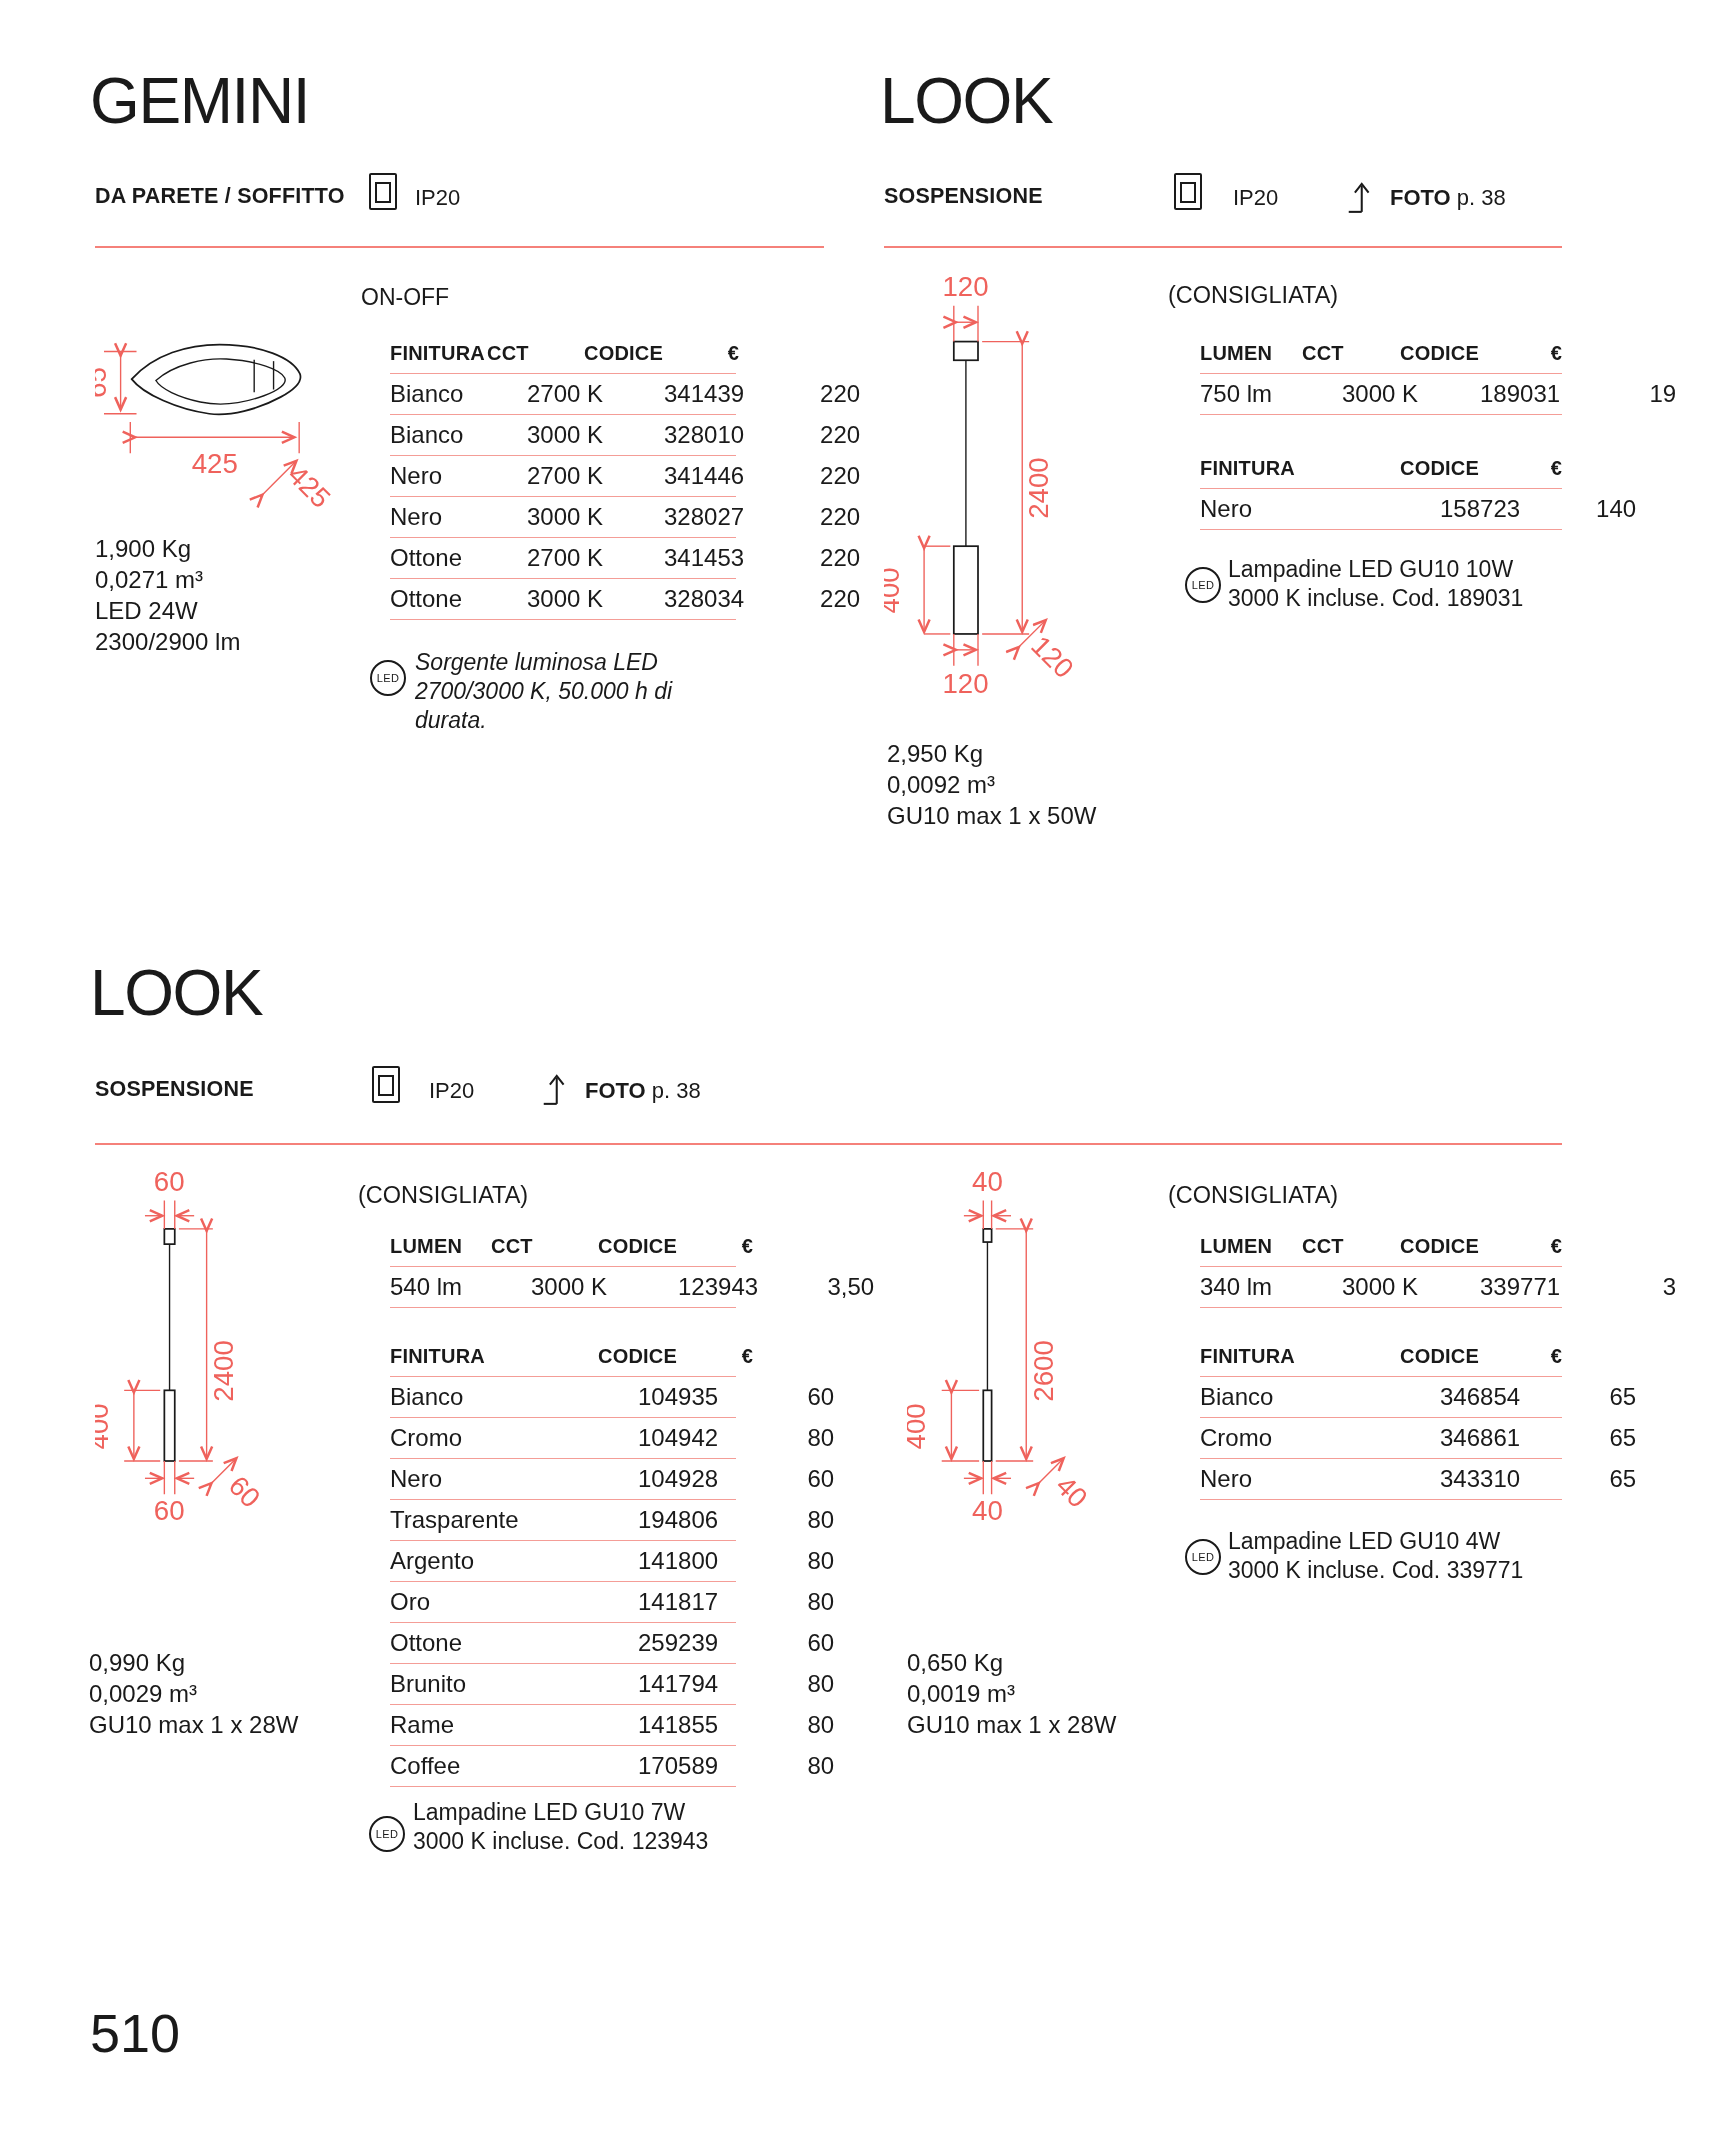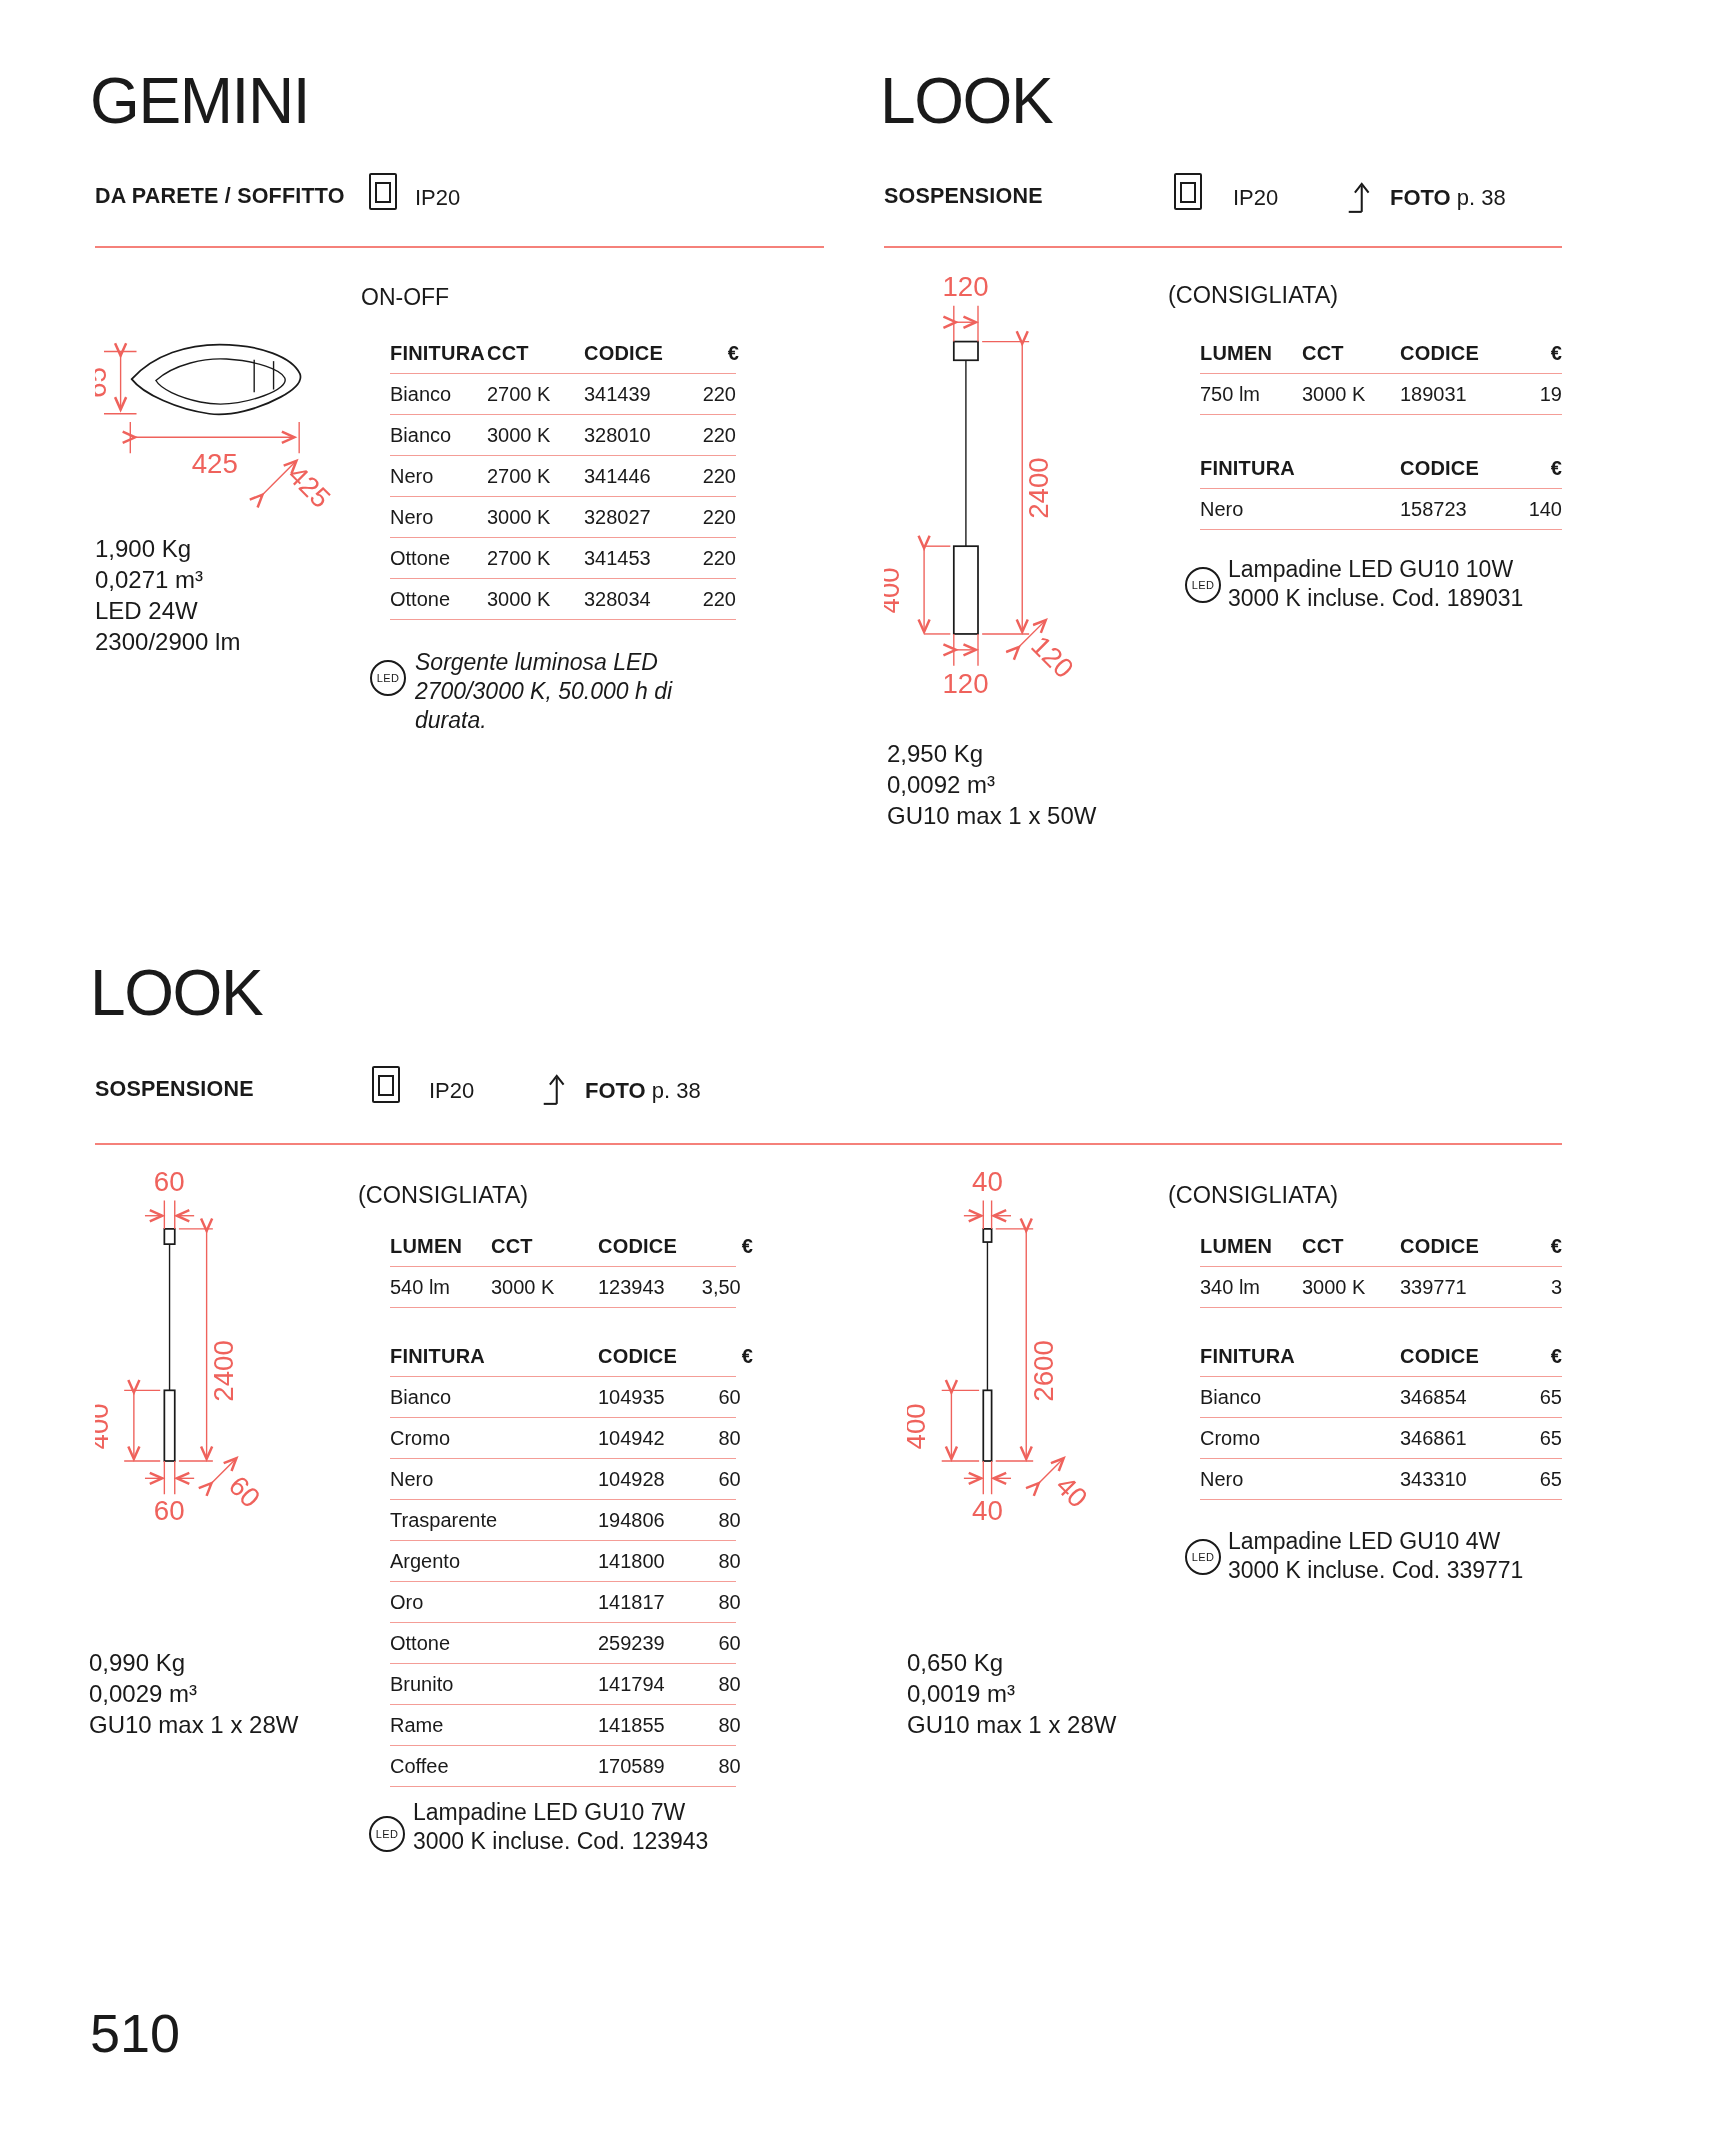"Bianco" .trow { font-size: 20px -> 24px; gap: none -> 40px }
